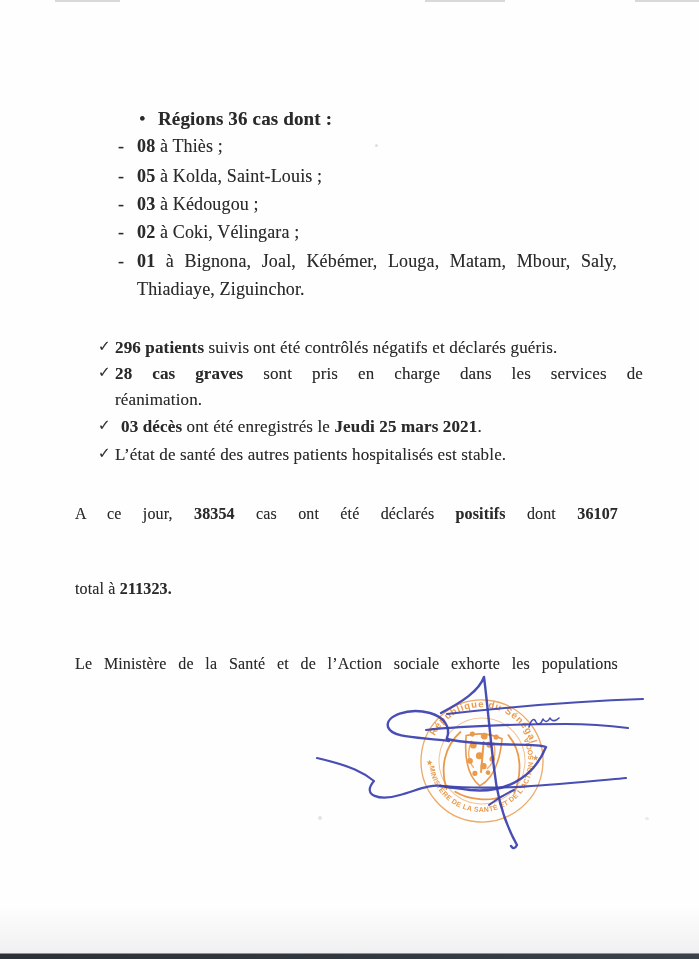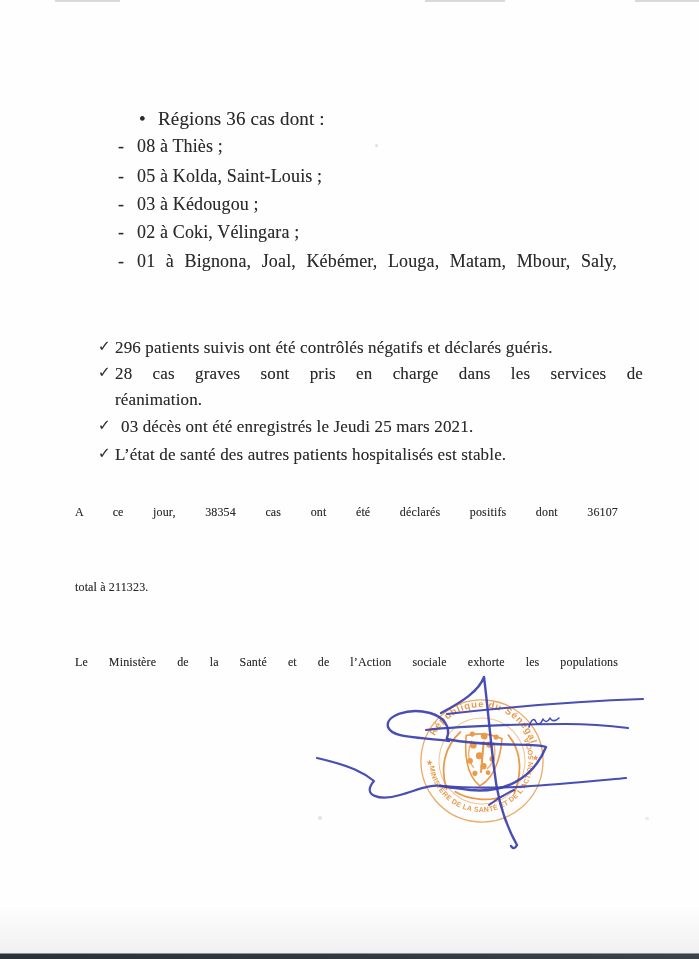"Régions 36 cas dont :" .b { font-weight: normal -> bold }
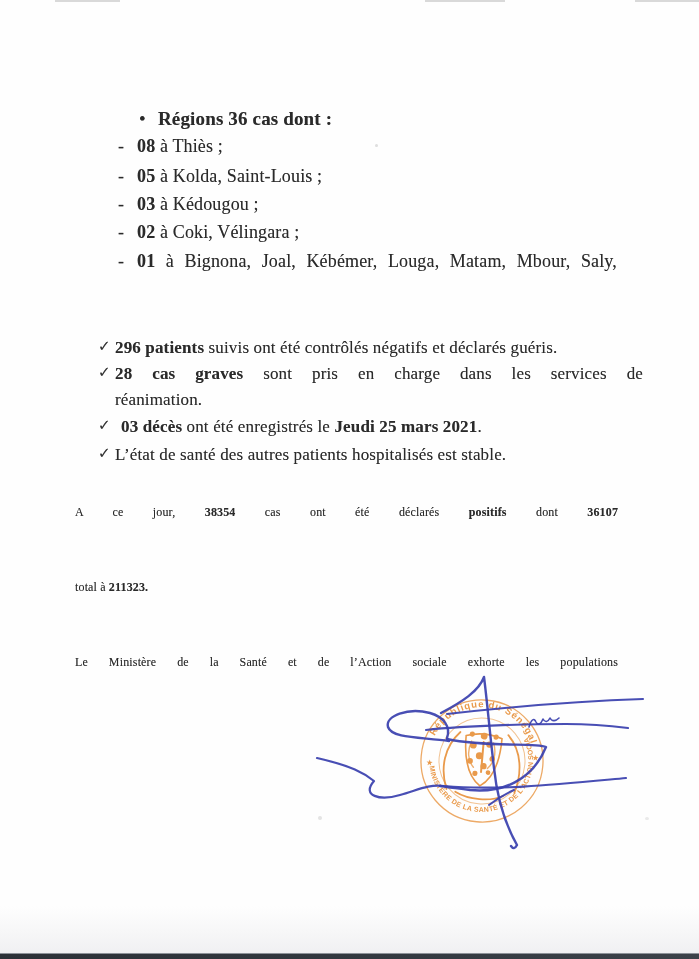"Thiadiaye, Ziguinchor." div.row { html: none -> <div><span>Thiadiaye, Ziguinchor.</span></div> }
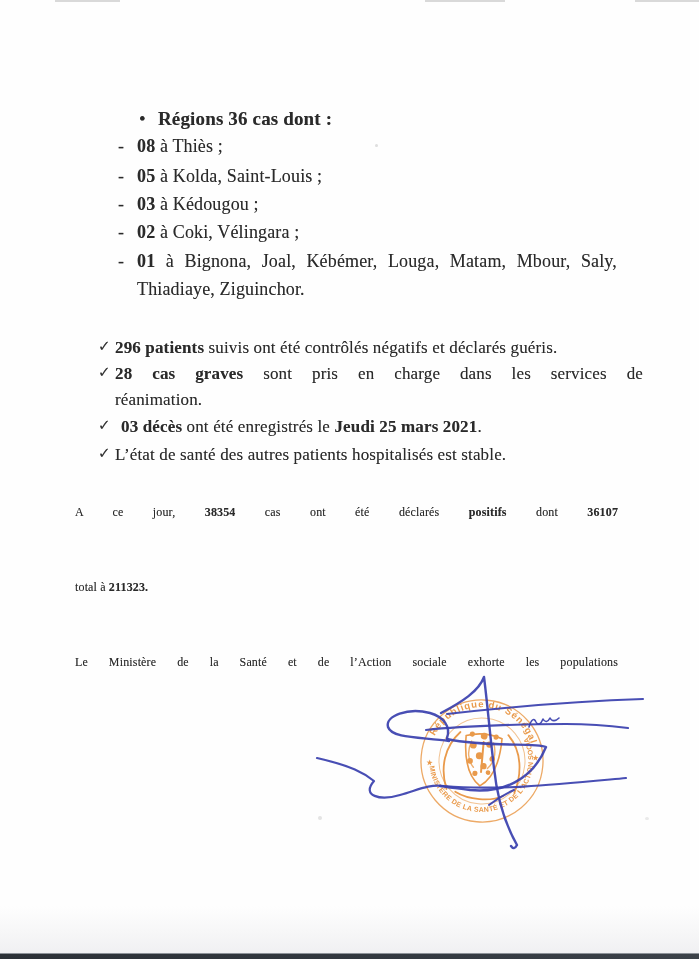"A ce jour, 38354 cas" .t-para { font-size: 12px -> 16px }
